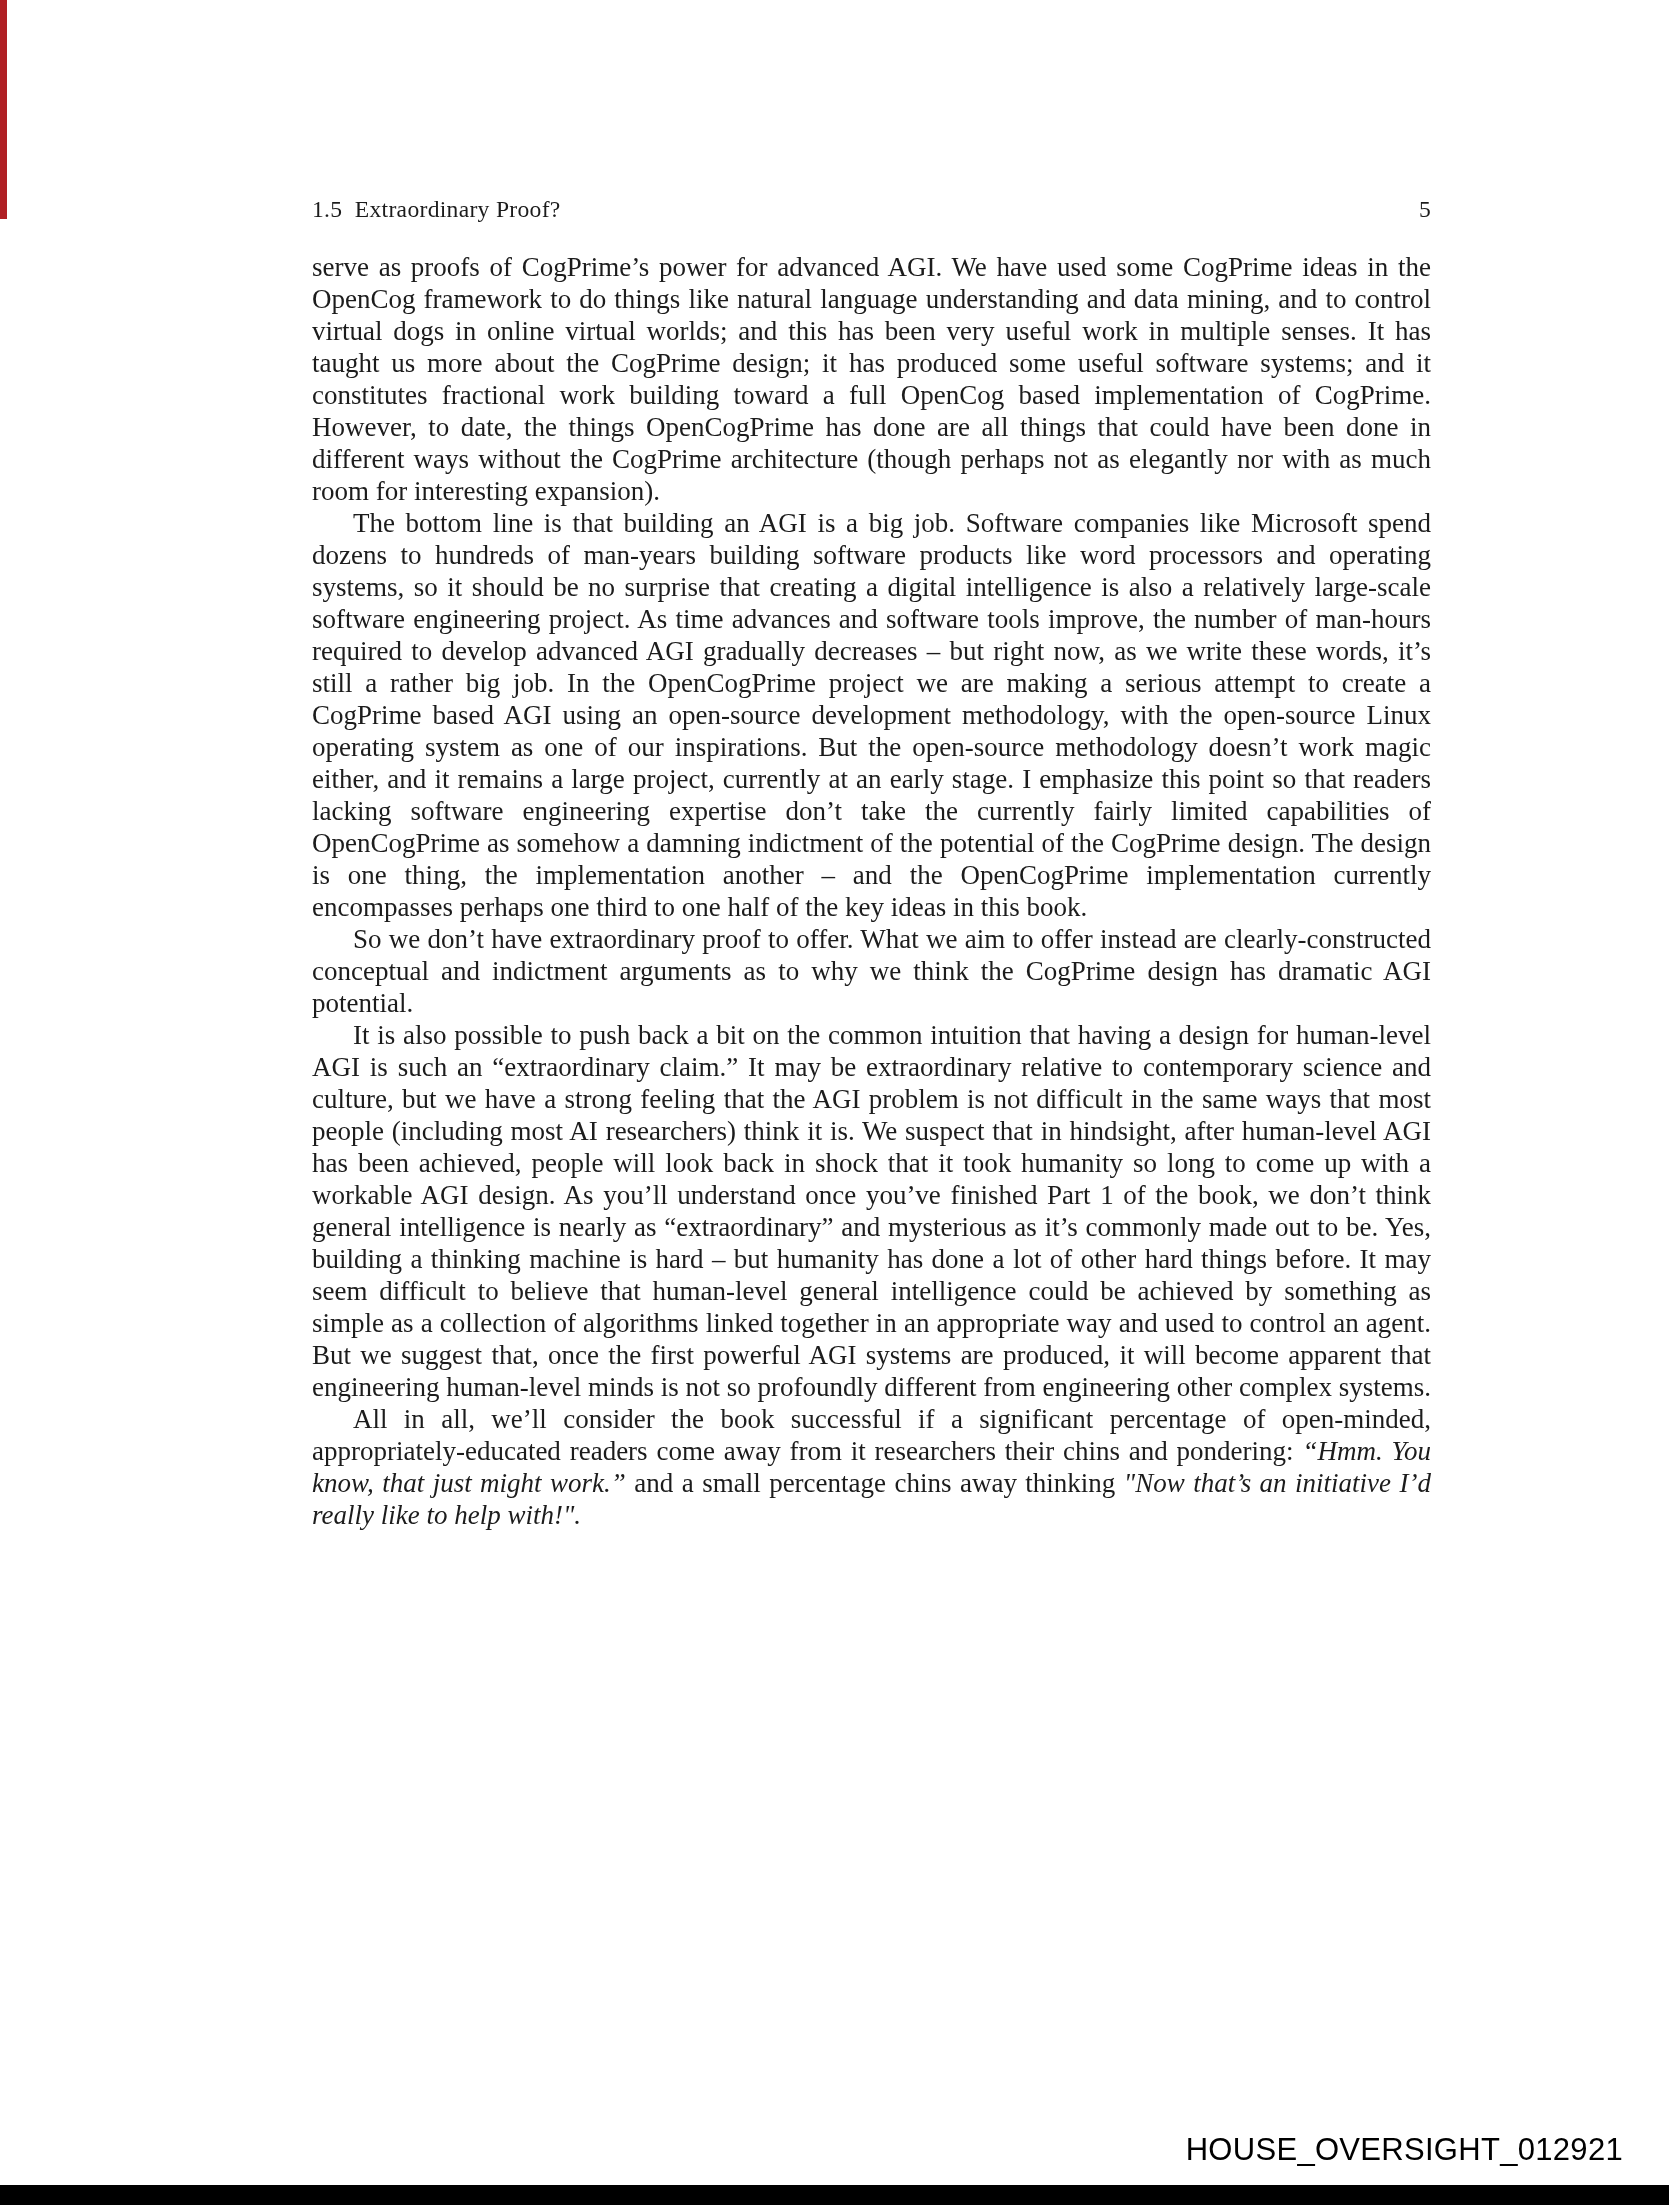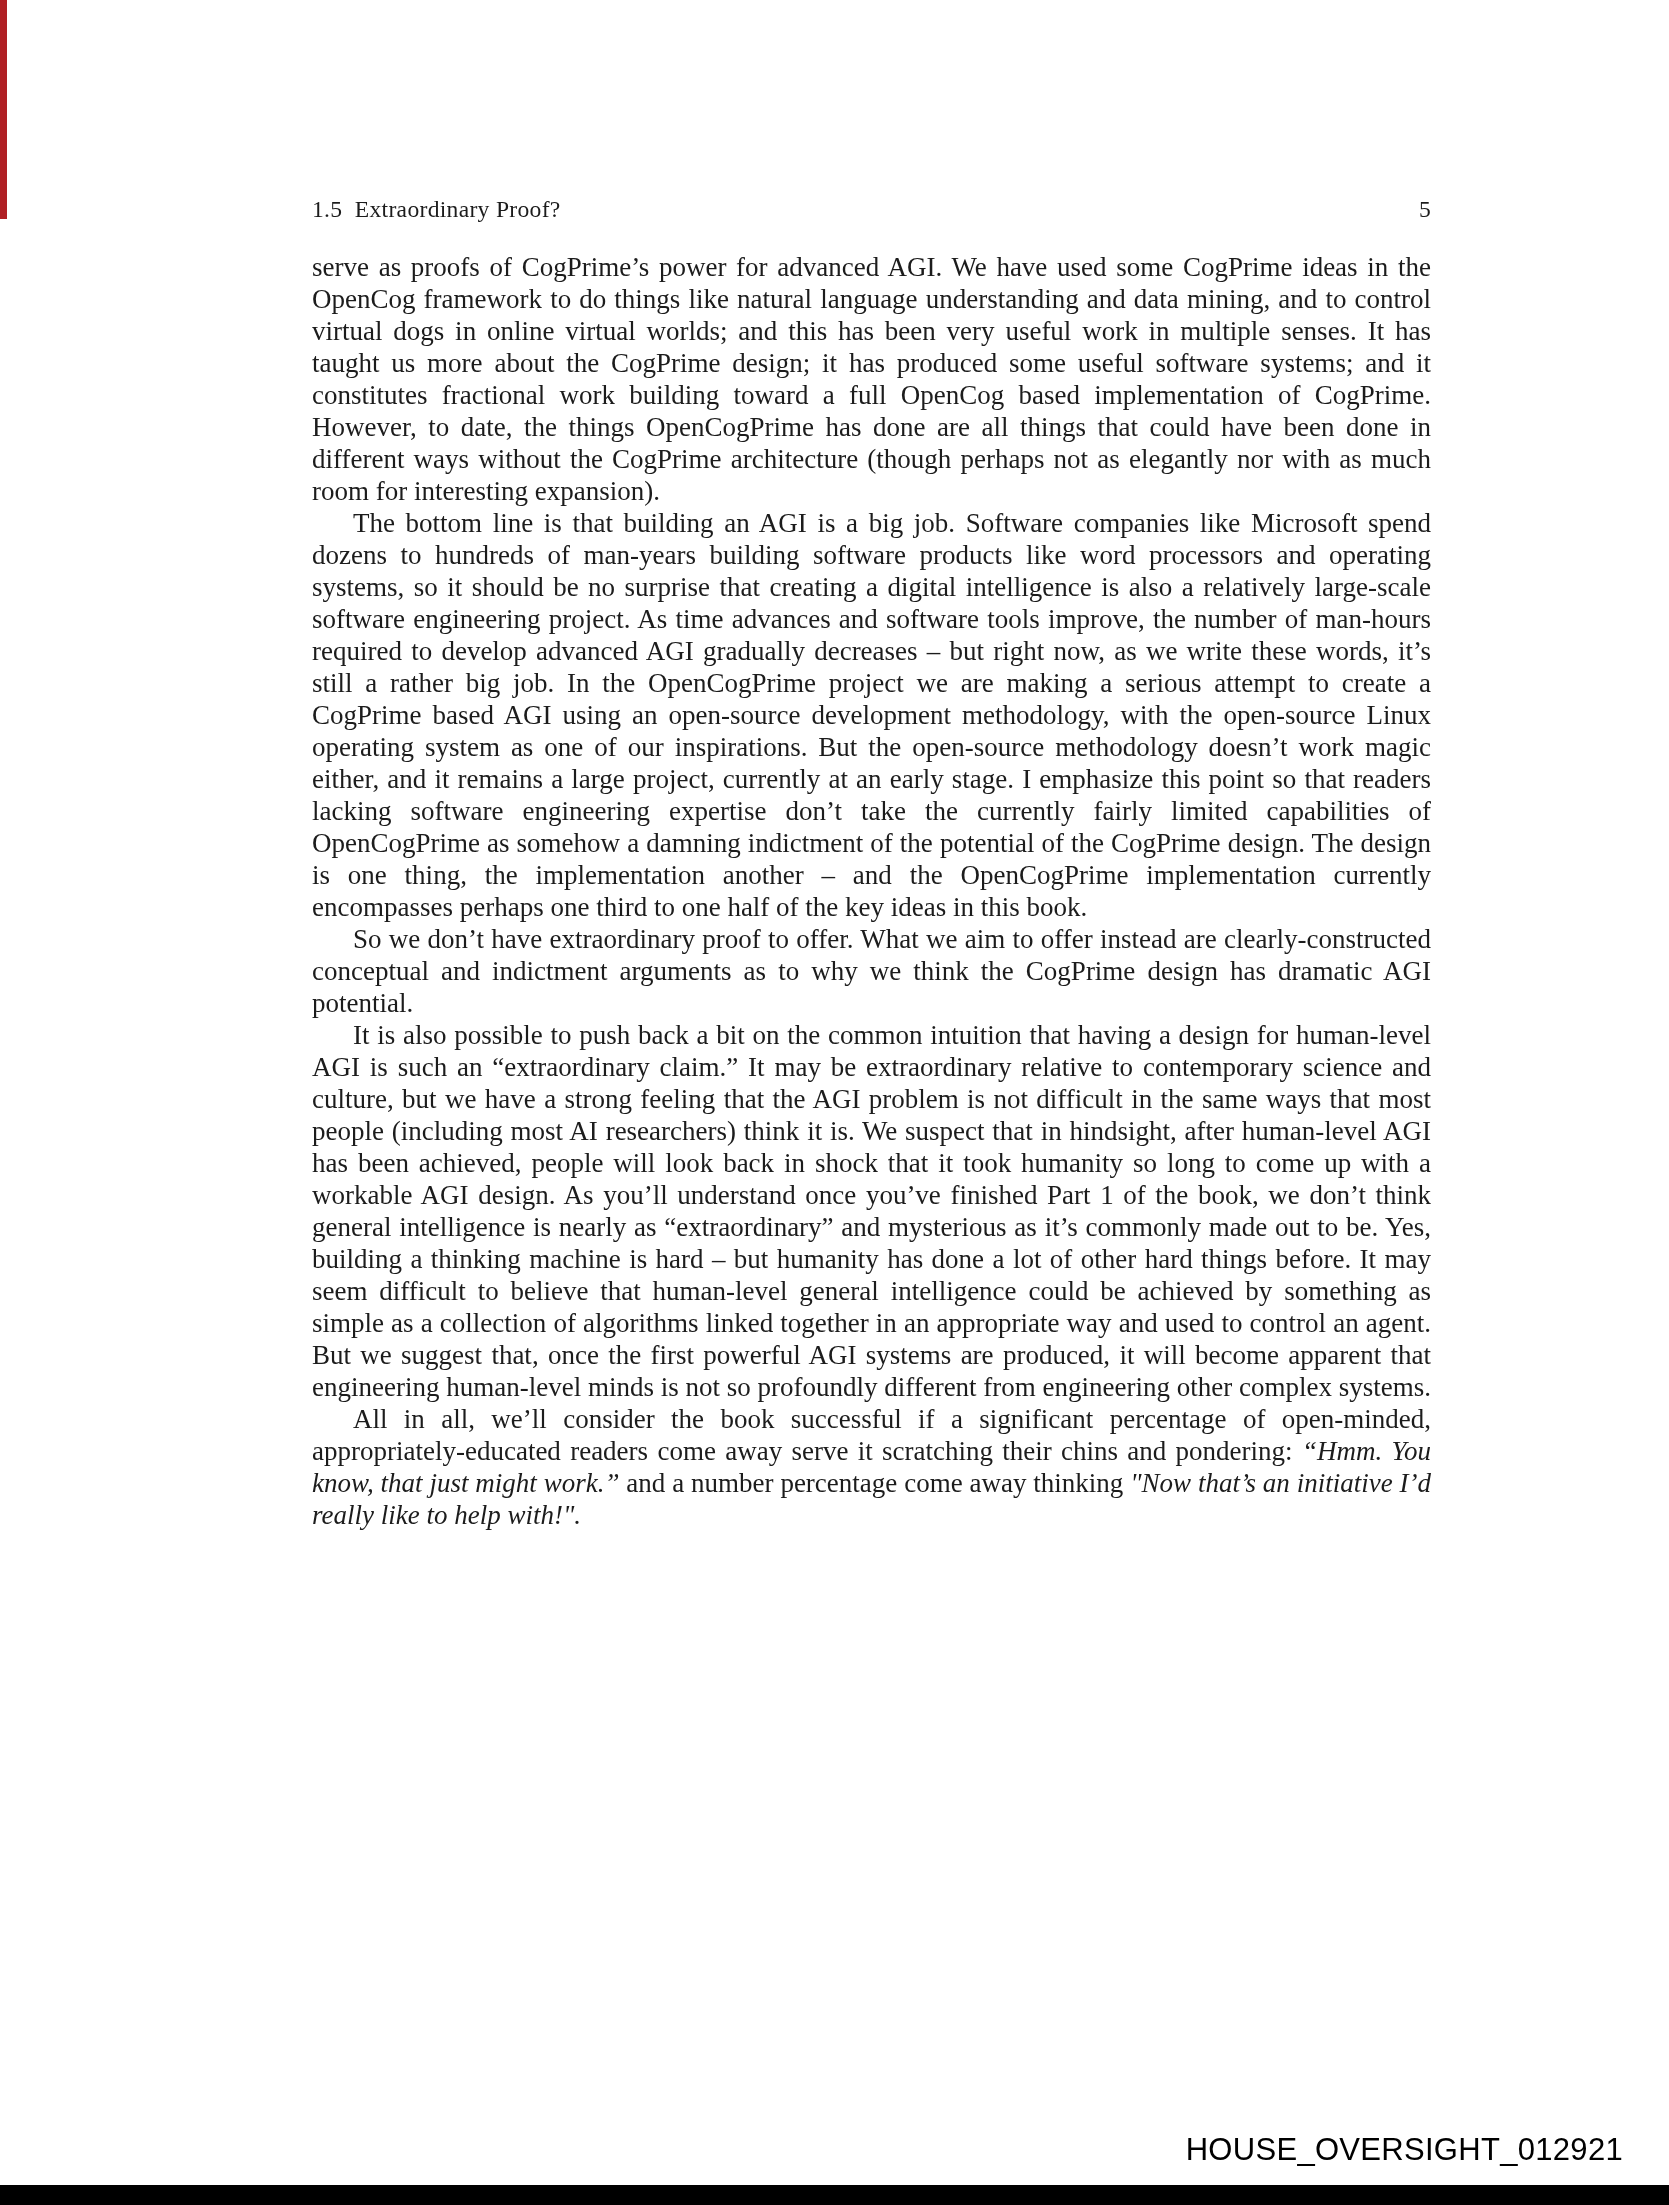"All in all, we’ll consider" span { text: serve it scratching -> from it researchers }
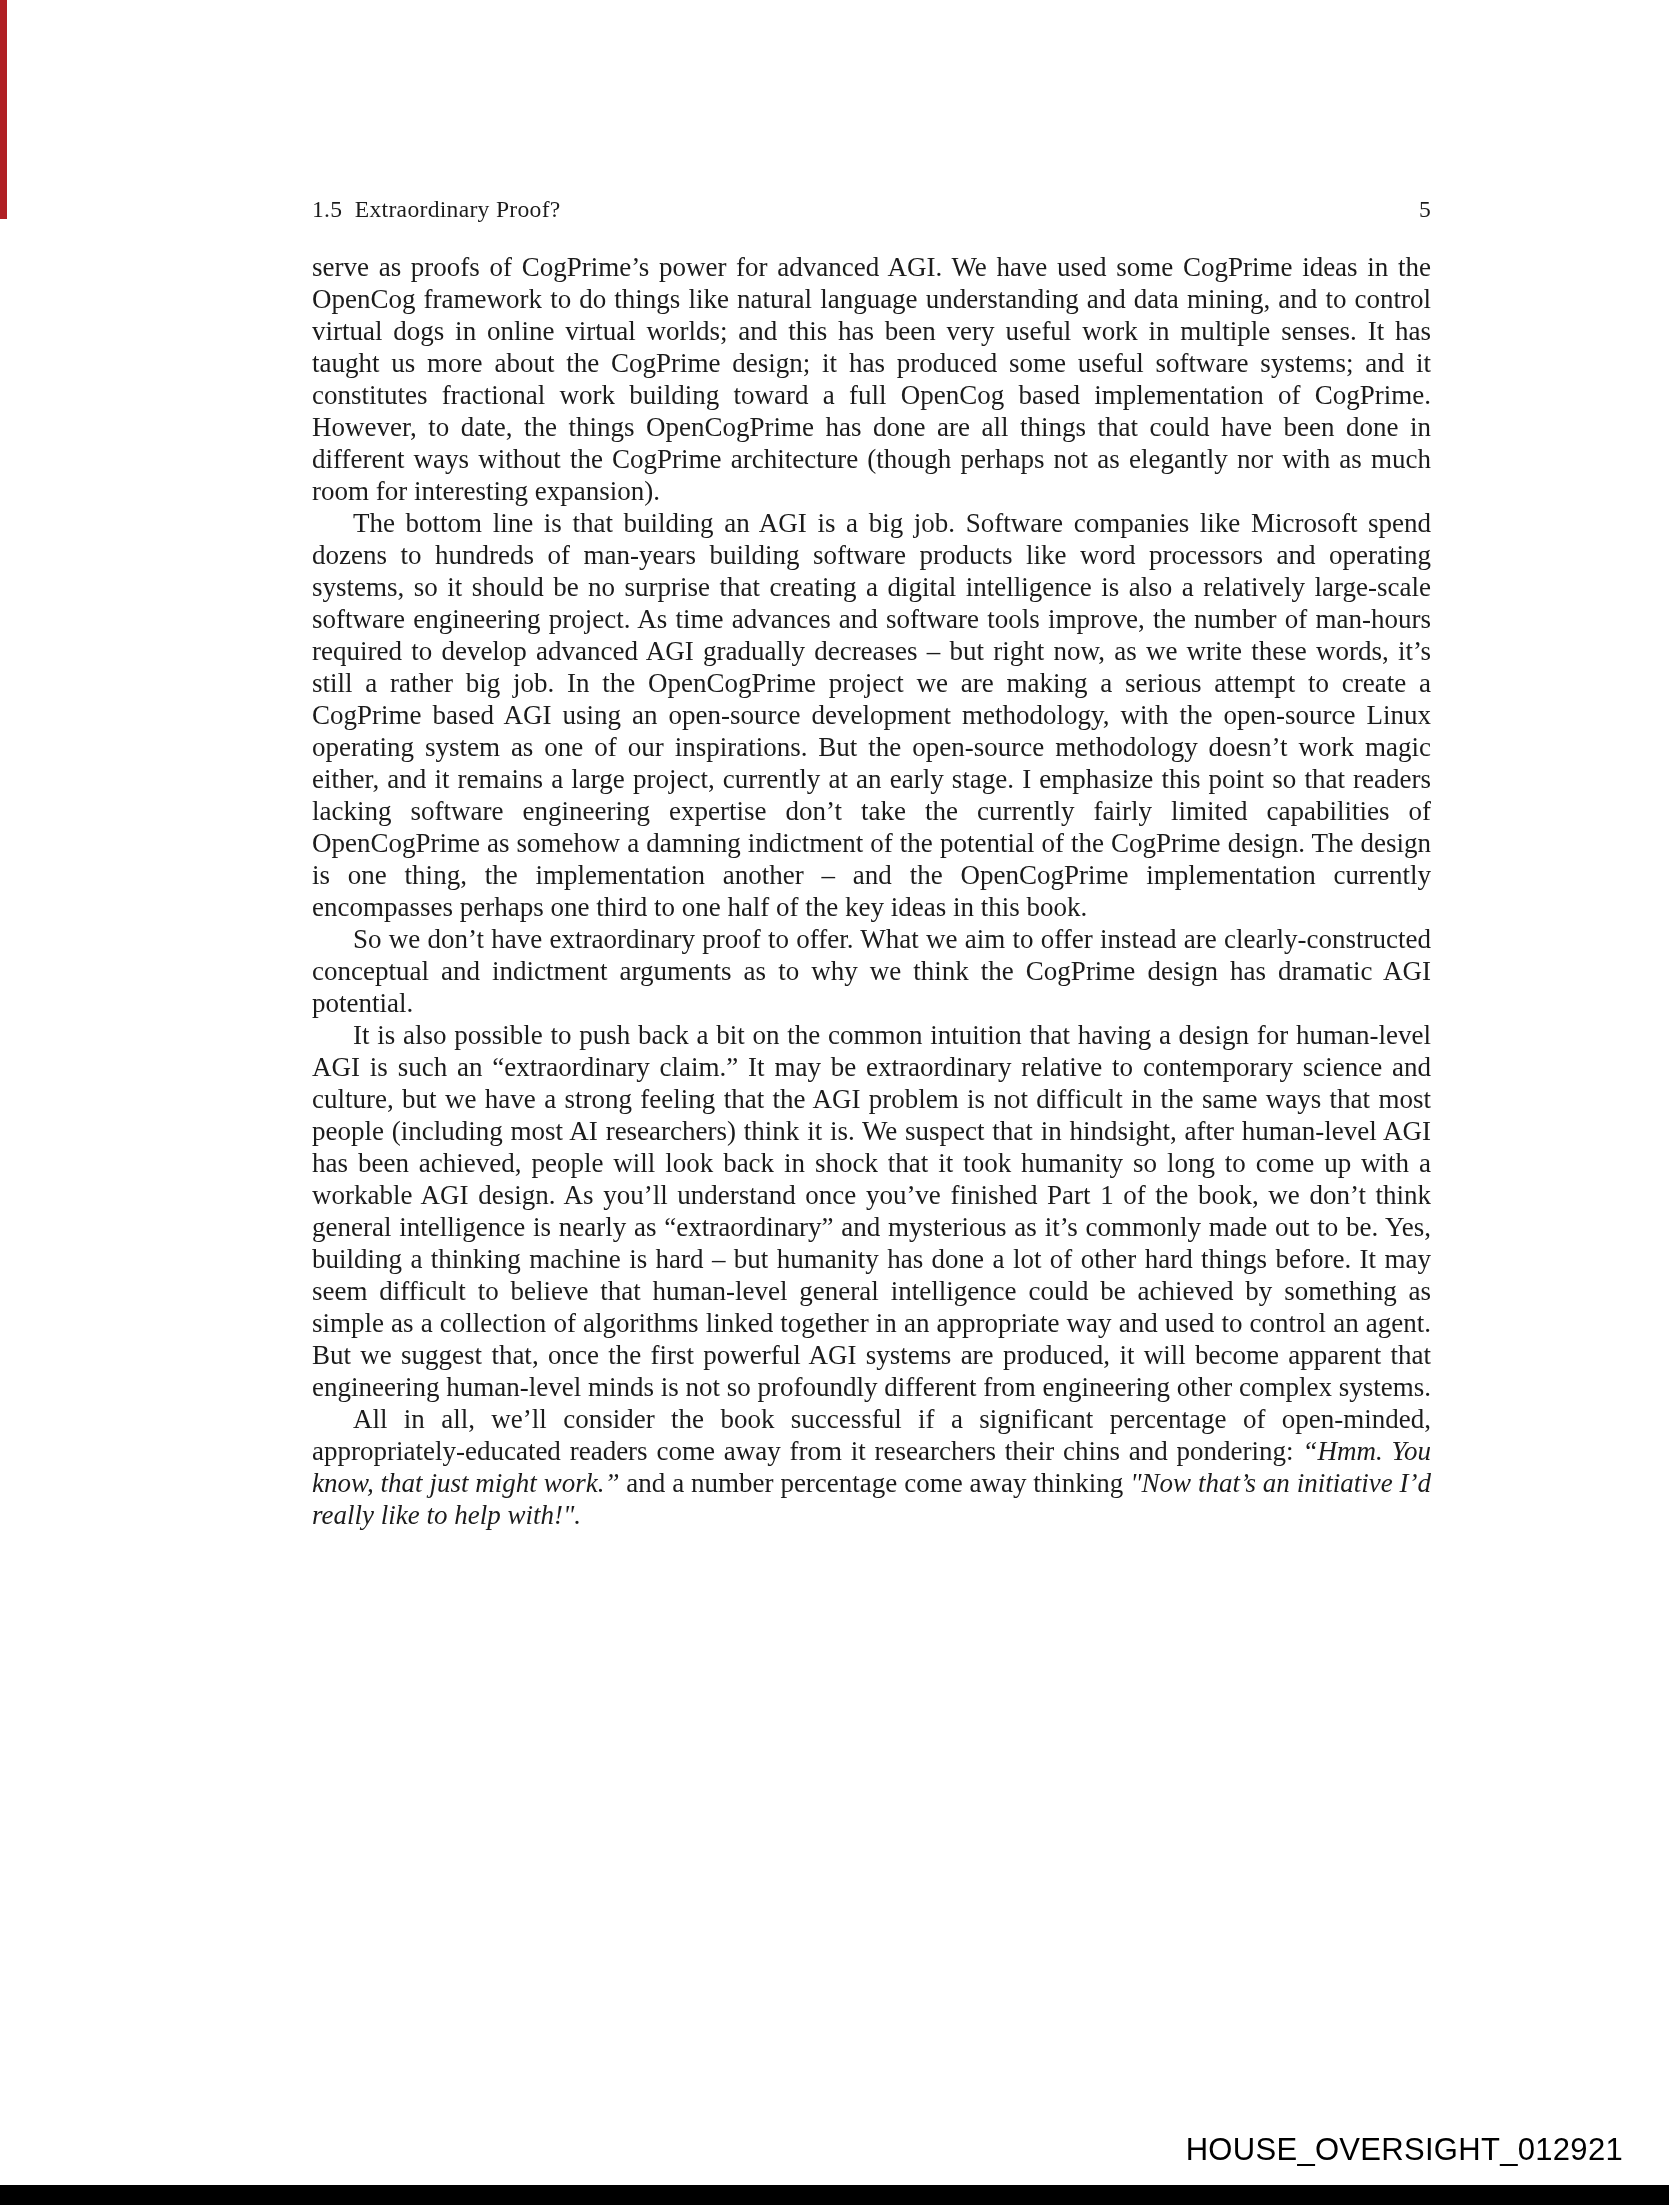"and a number percentage come" span { text: number percentage come -> small percentage chins }
